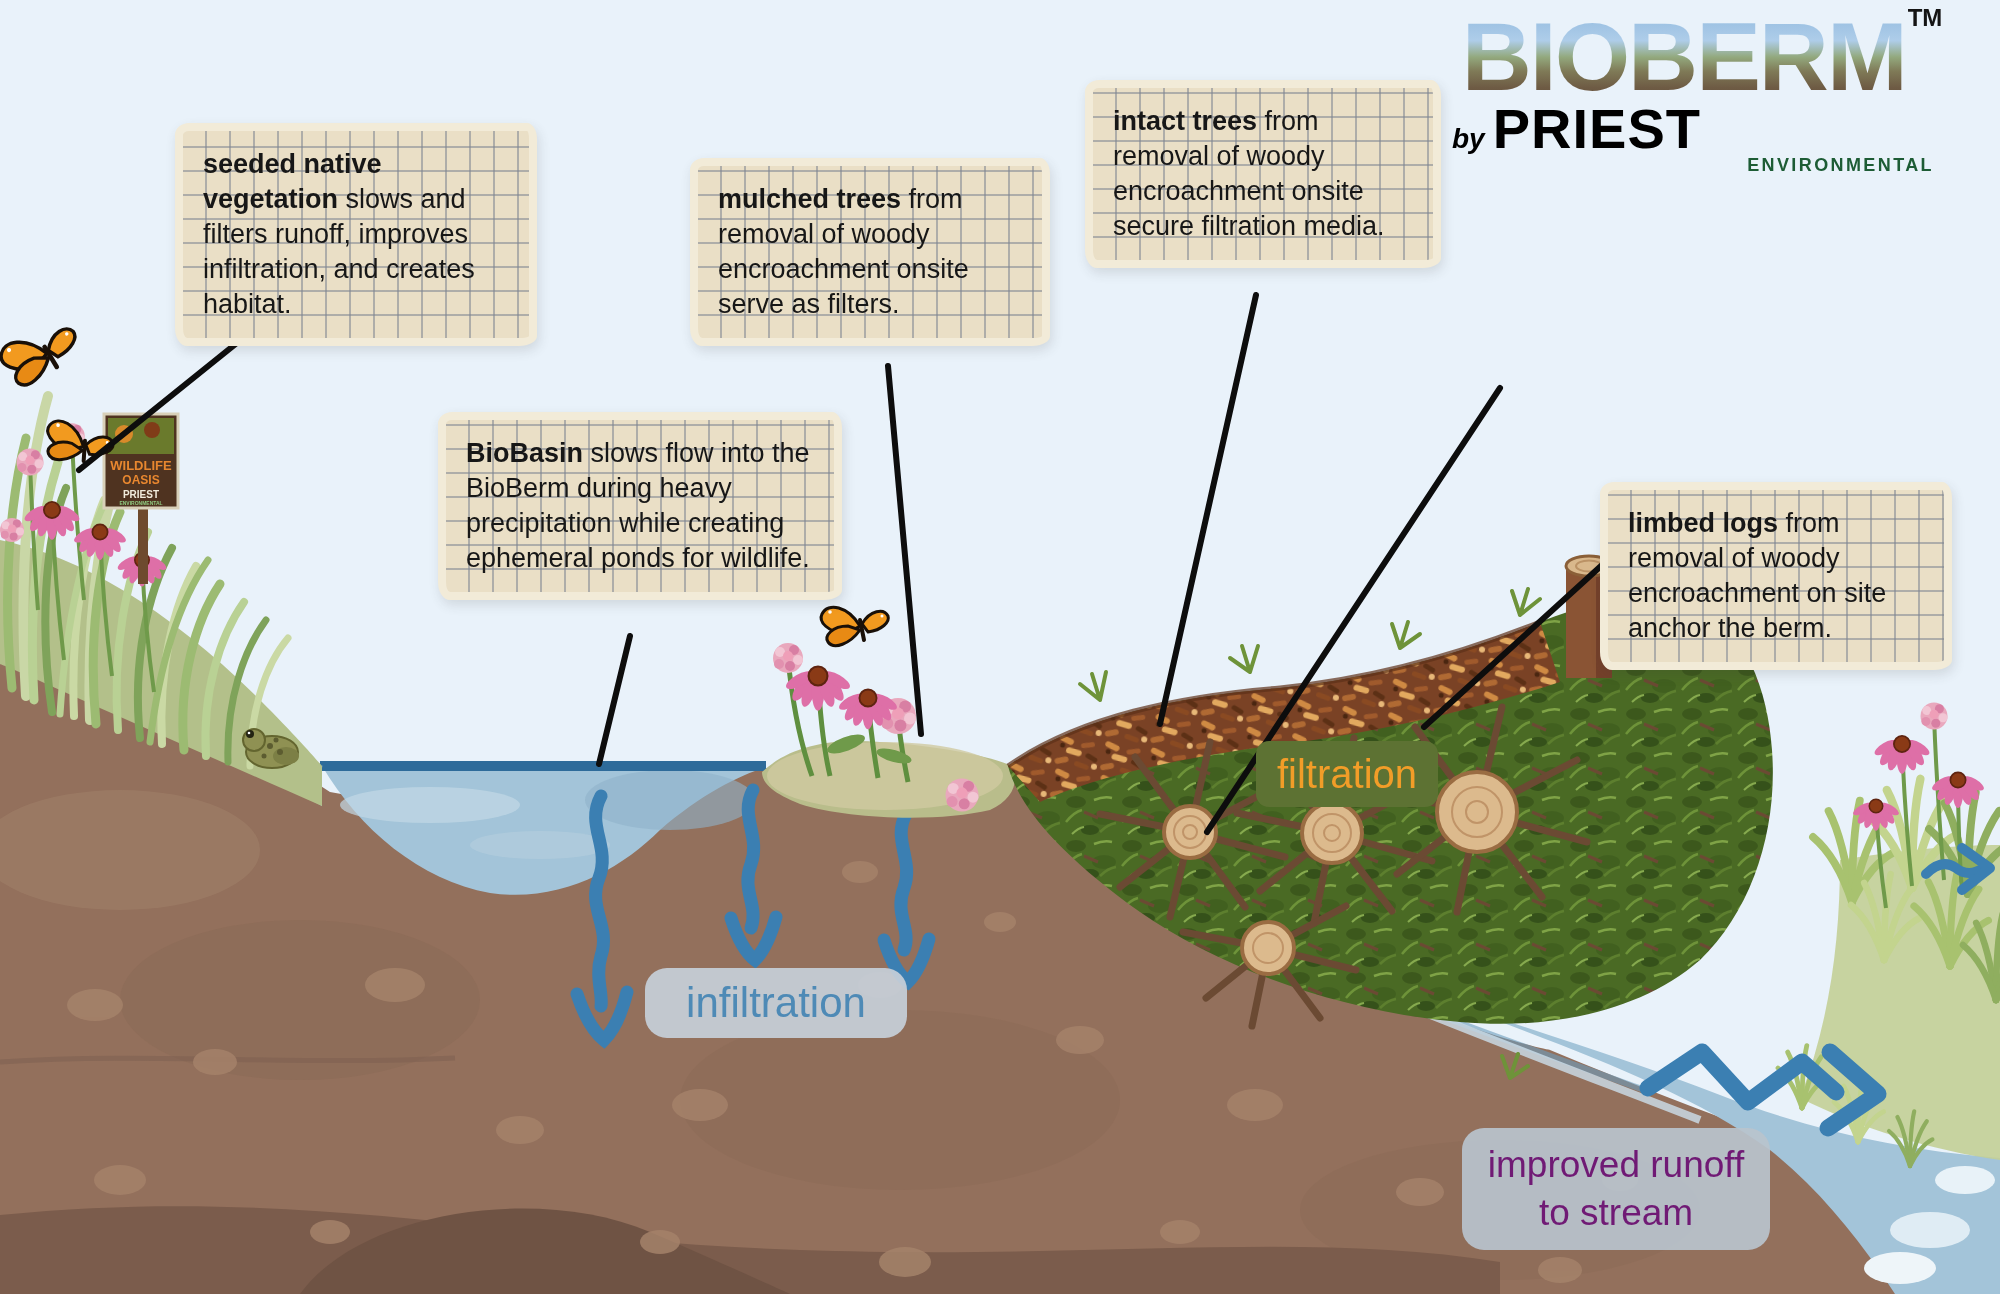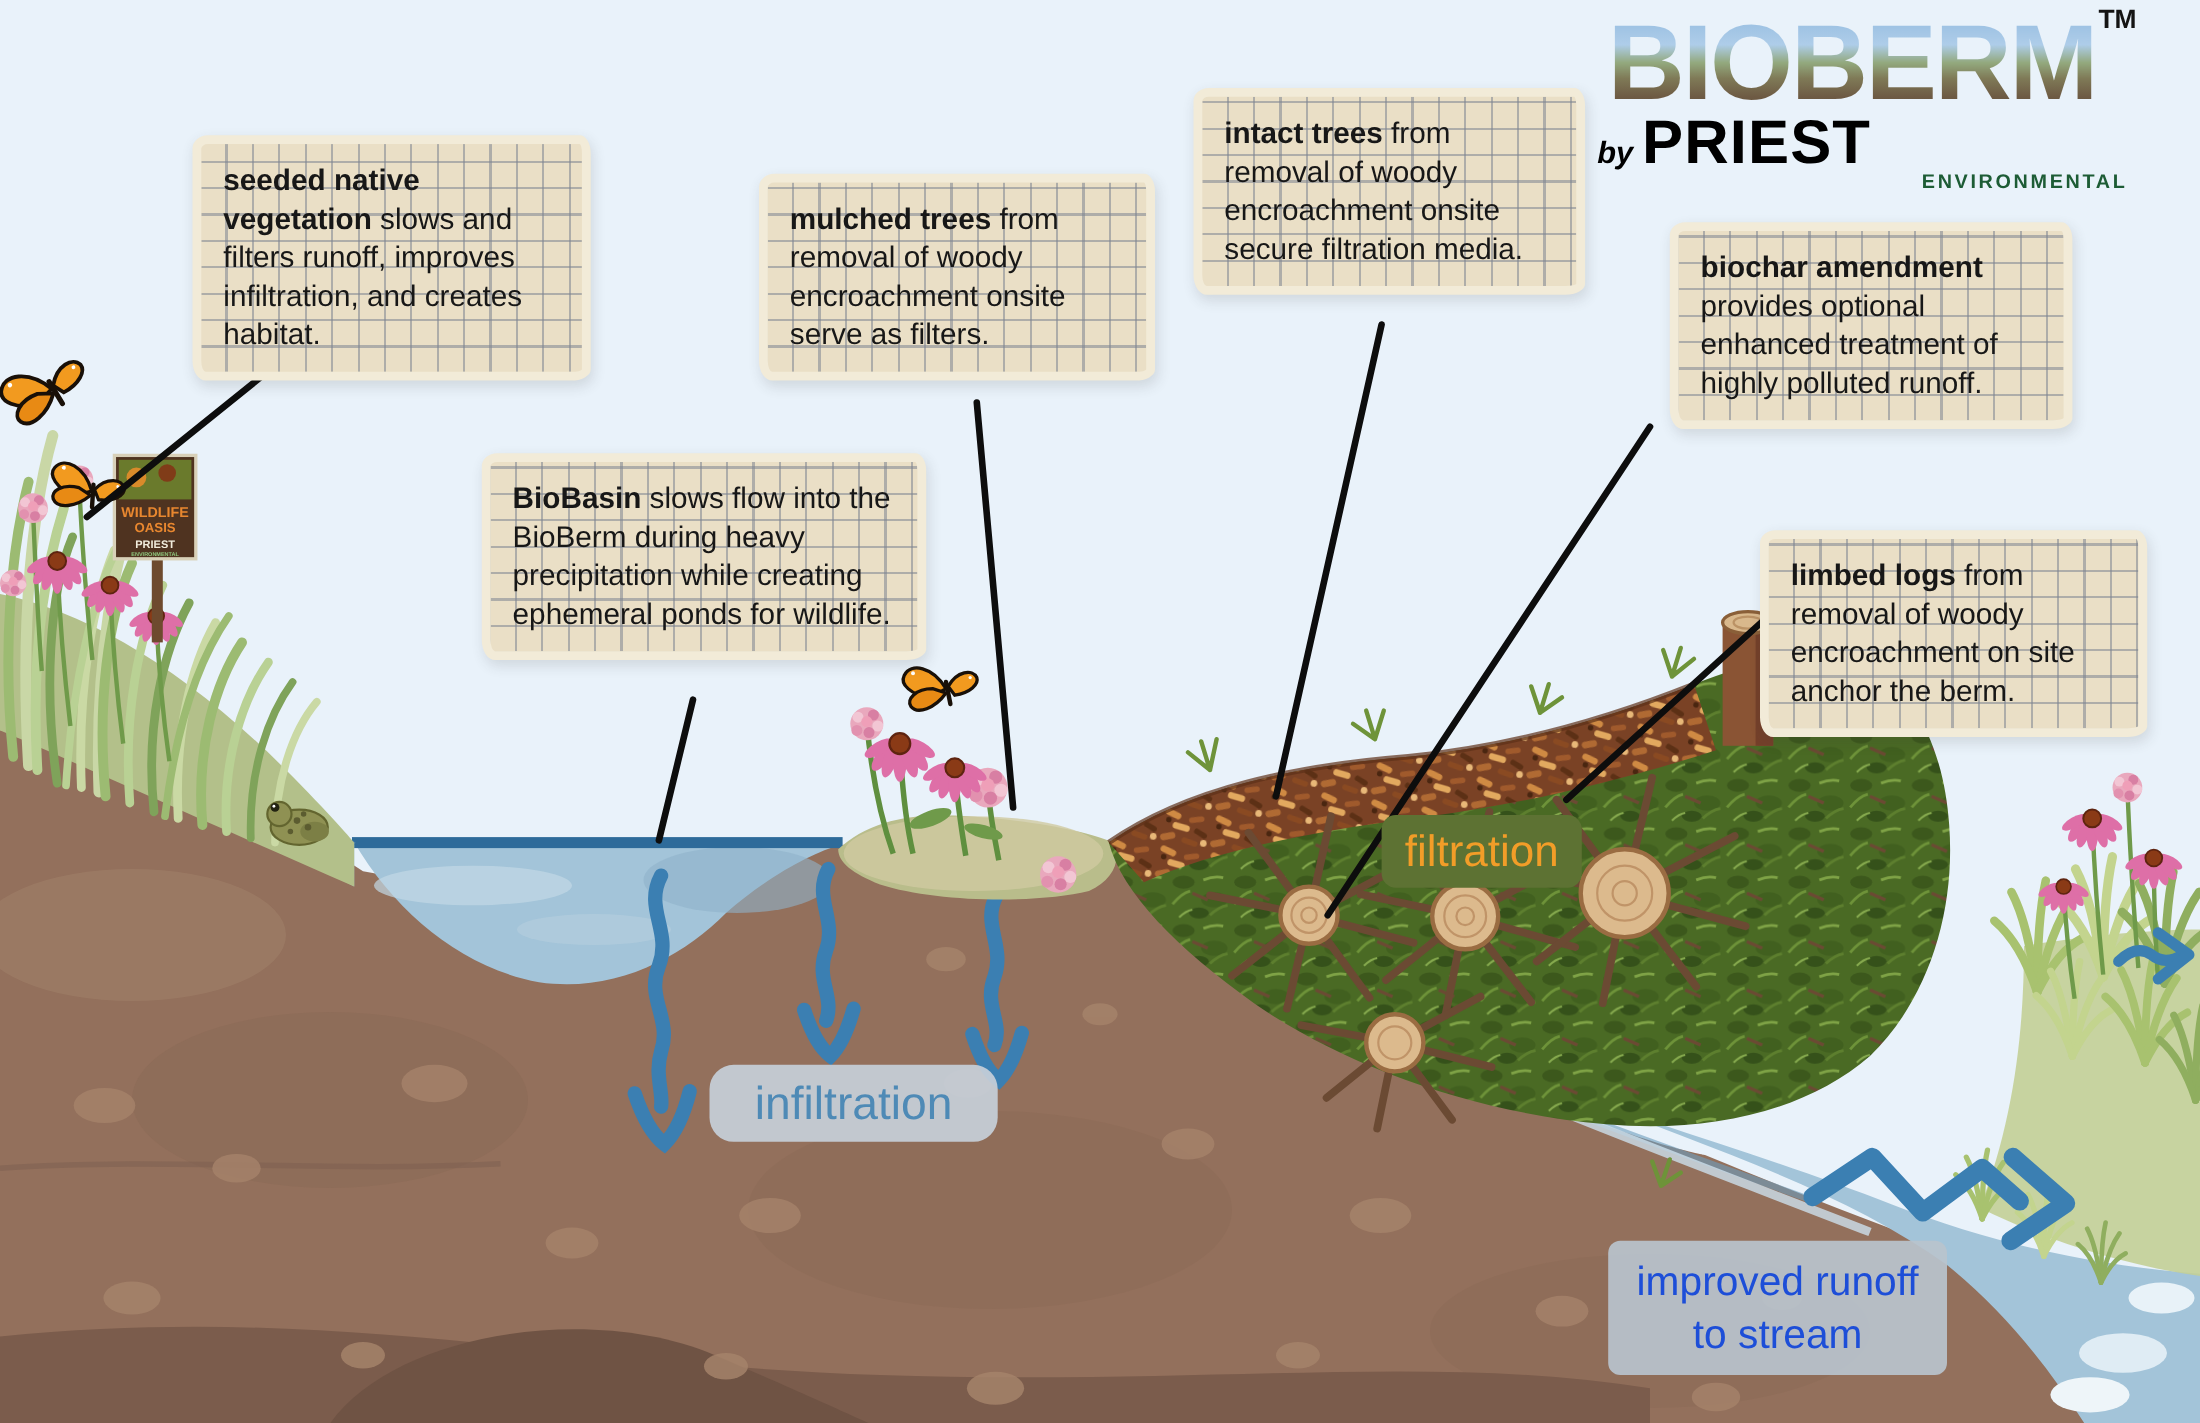"biochar amendment provides optional" div.note { html: <div> <b>biochar amendment</b><span> provides optional enhanced treatment of highly polluted runoff.</span> </div> -> none }
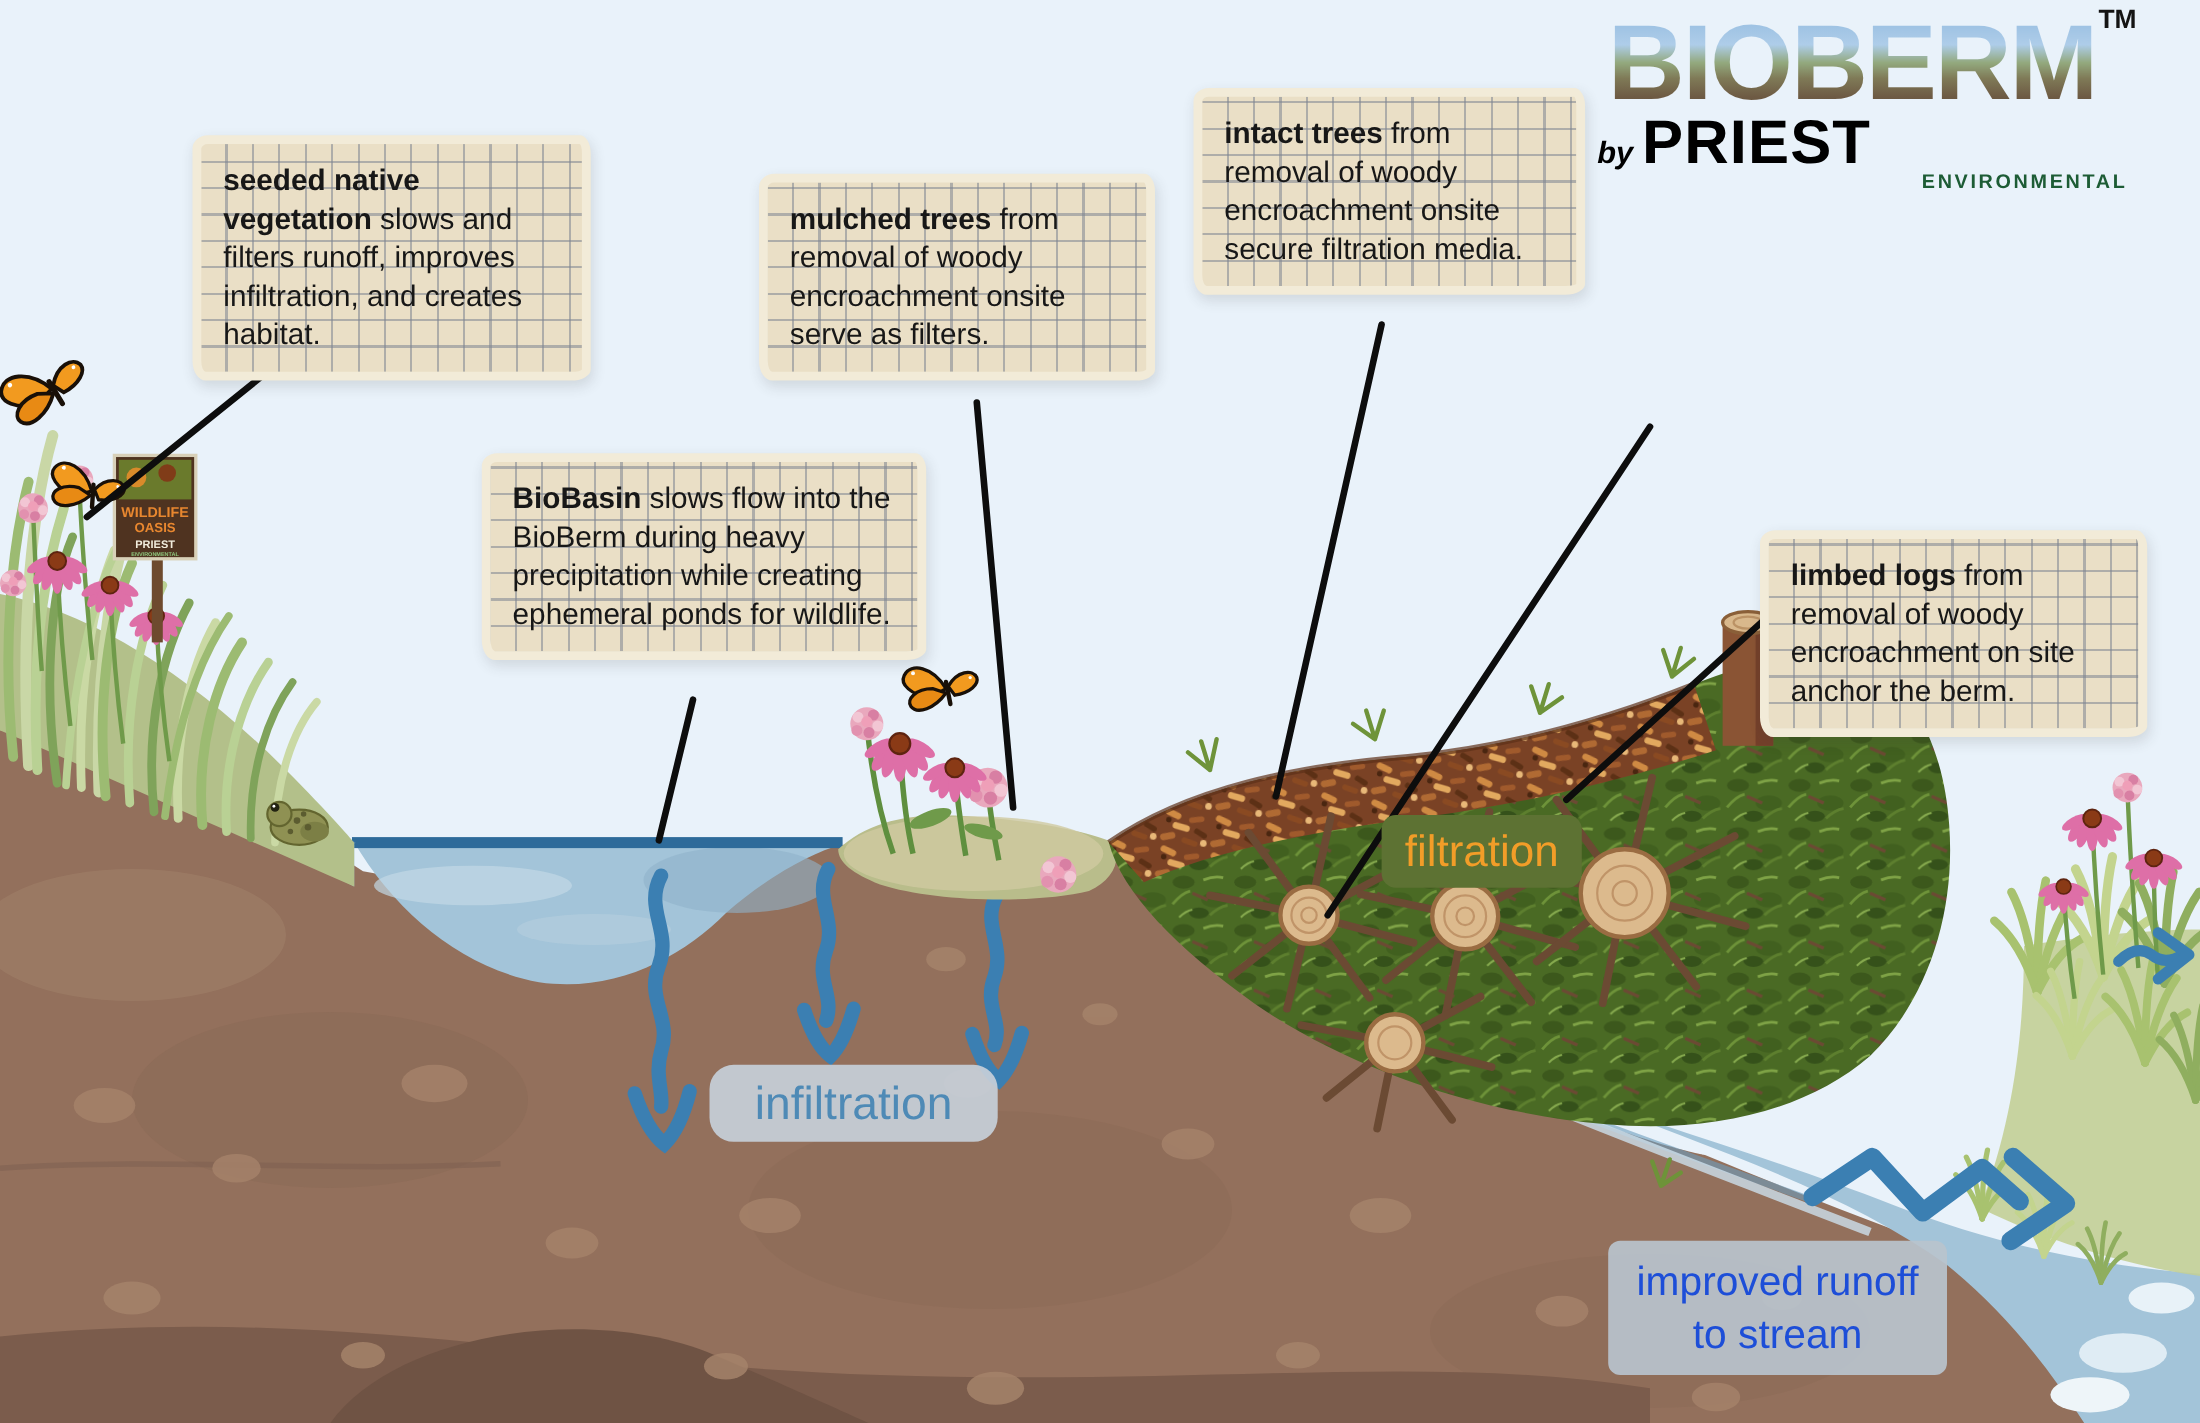"improved runoff" .badge-runoff { border-radius: 11px -> 22px; color: #1d4ed8 -> #701a75 }
